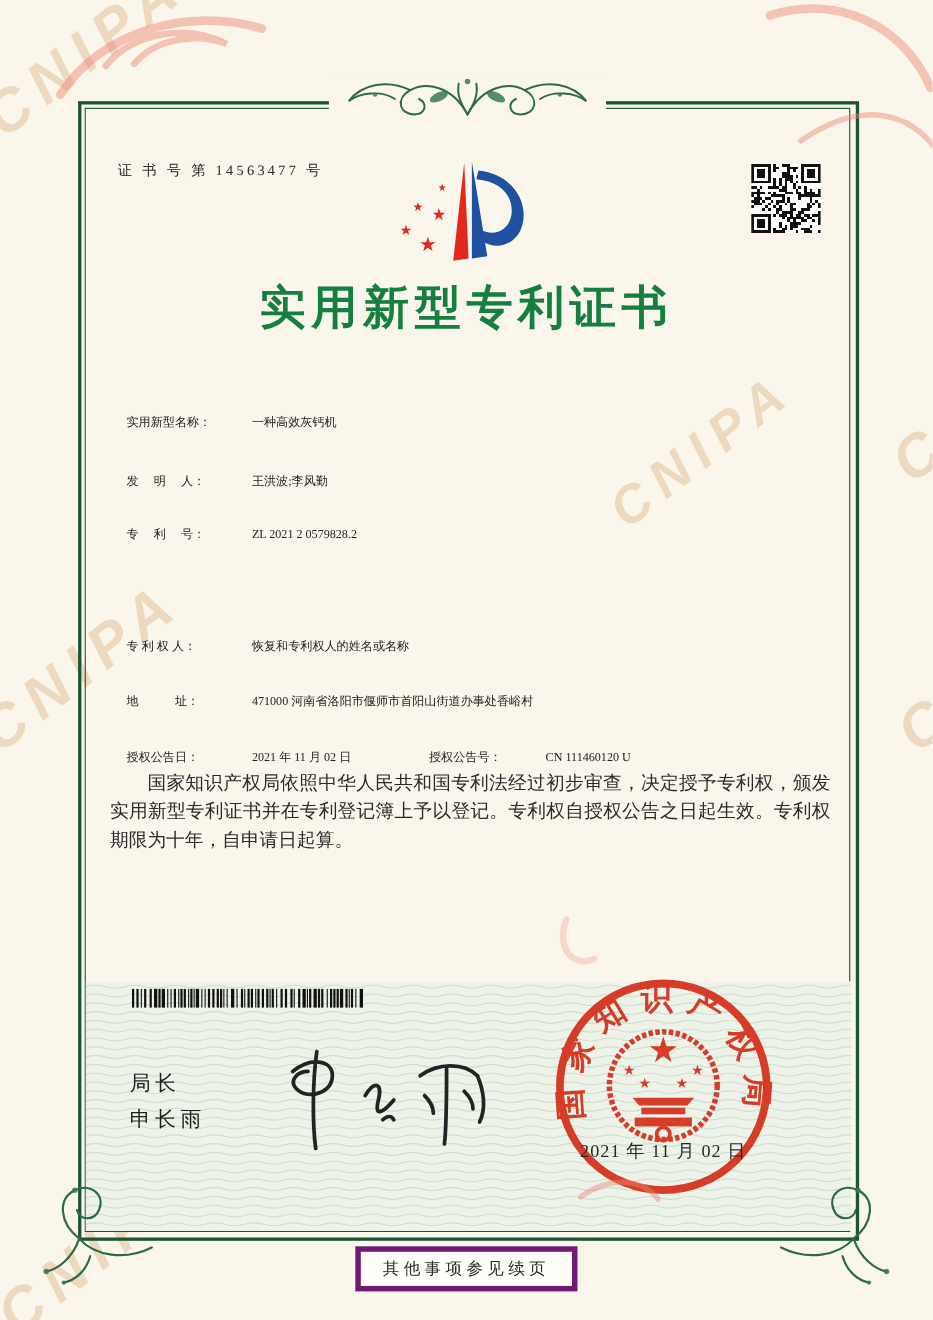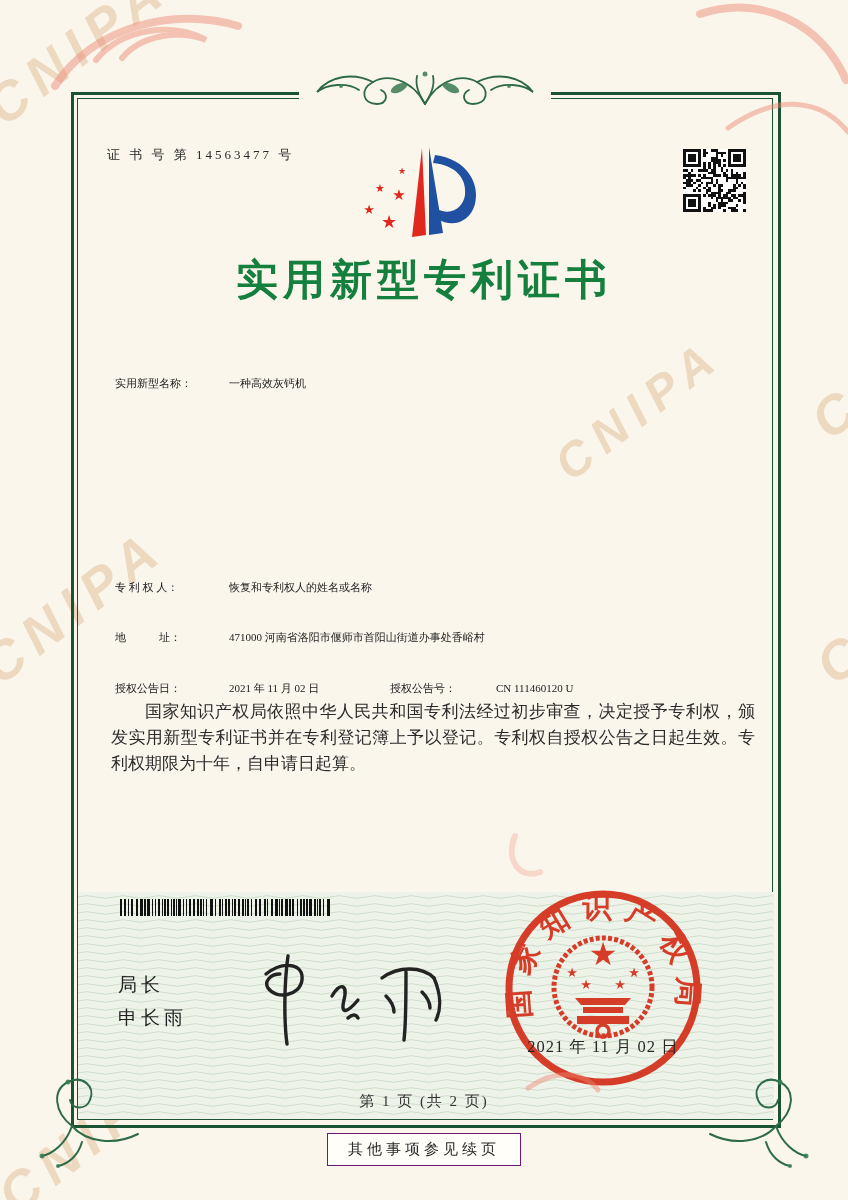"发 明 人： 王洪波;李风勤" div.row { html: none -> <div> <span>发 明 人：</span><span>王洪波;李风勤</span> </div> }
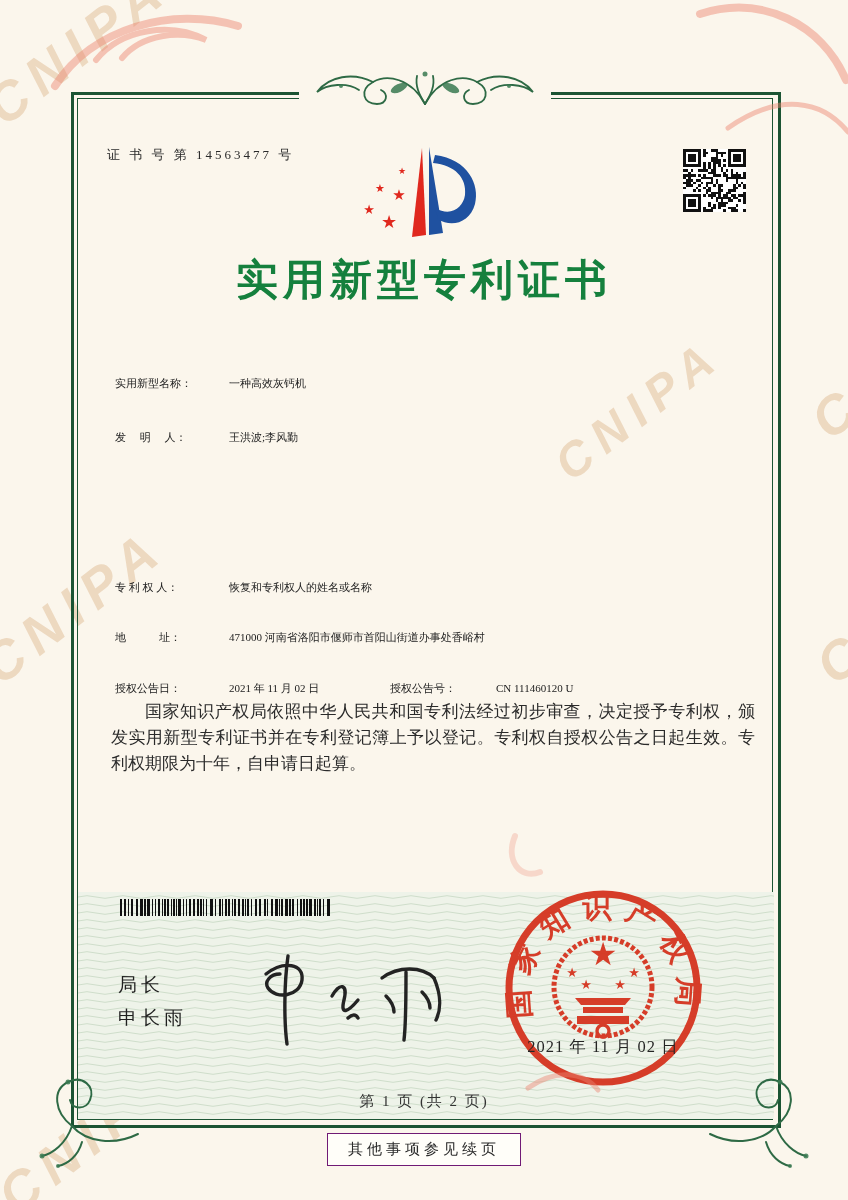"专 利 号： ZL 2021" div.row { html: none -> <div> <span>专 利 号：</span><span>ZL 2021 2 0579828.2</span> </div> }
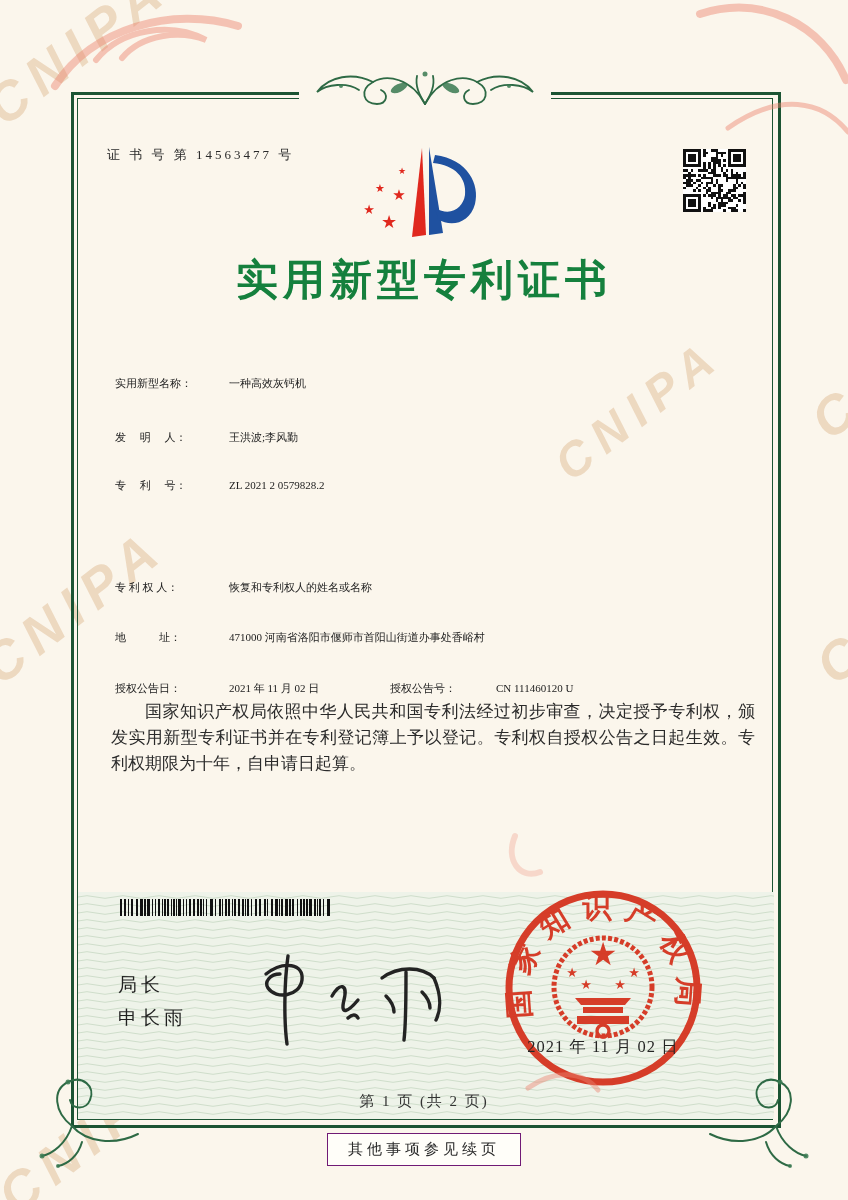"国家知识产权局依照中华人民共和国专利法经过初步审查，决定授予专利权，颁发实用新型" .body-text p { margin: 0 0 3px 11px -> 0 0 3px 0 }
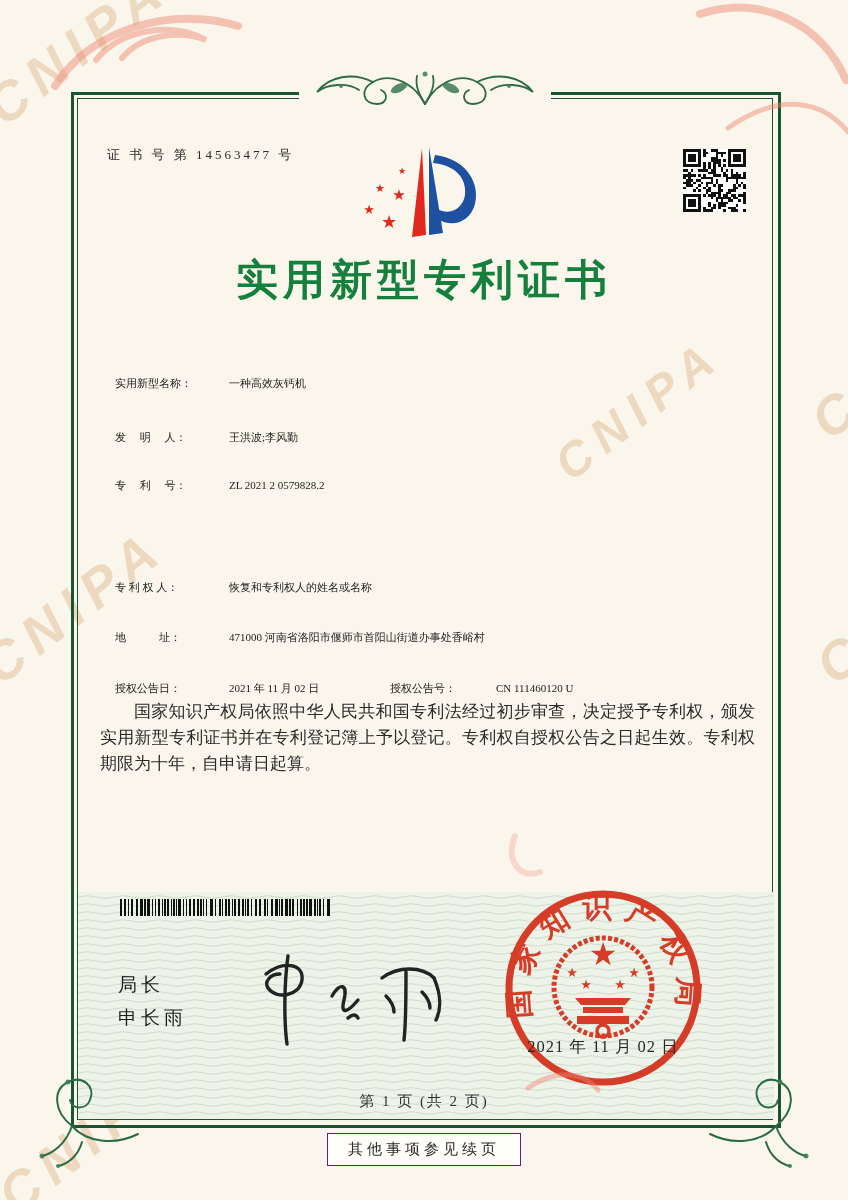"第 1 页 (共 2" div.page-info { html: <div>第 1 页 (共 2 页)</div> -> none }
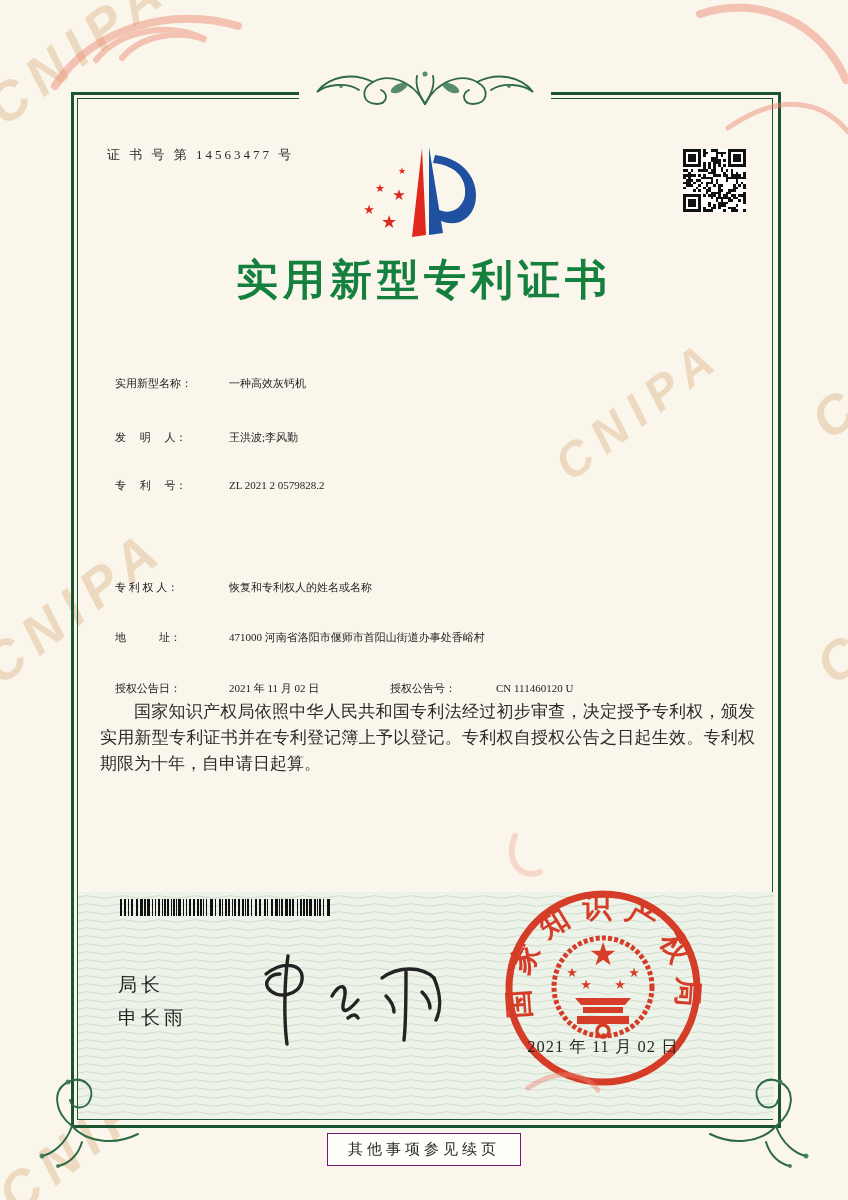"其他事项参见续页" .cont-note { border: 1px solid #701a75 -> 5px solid #701a75 }
